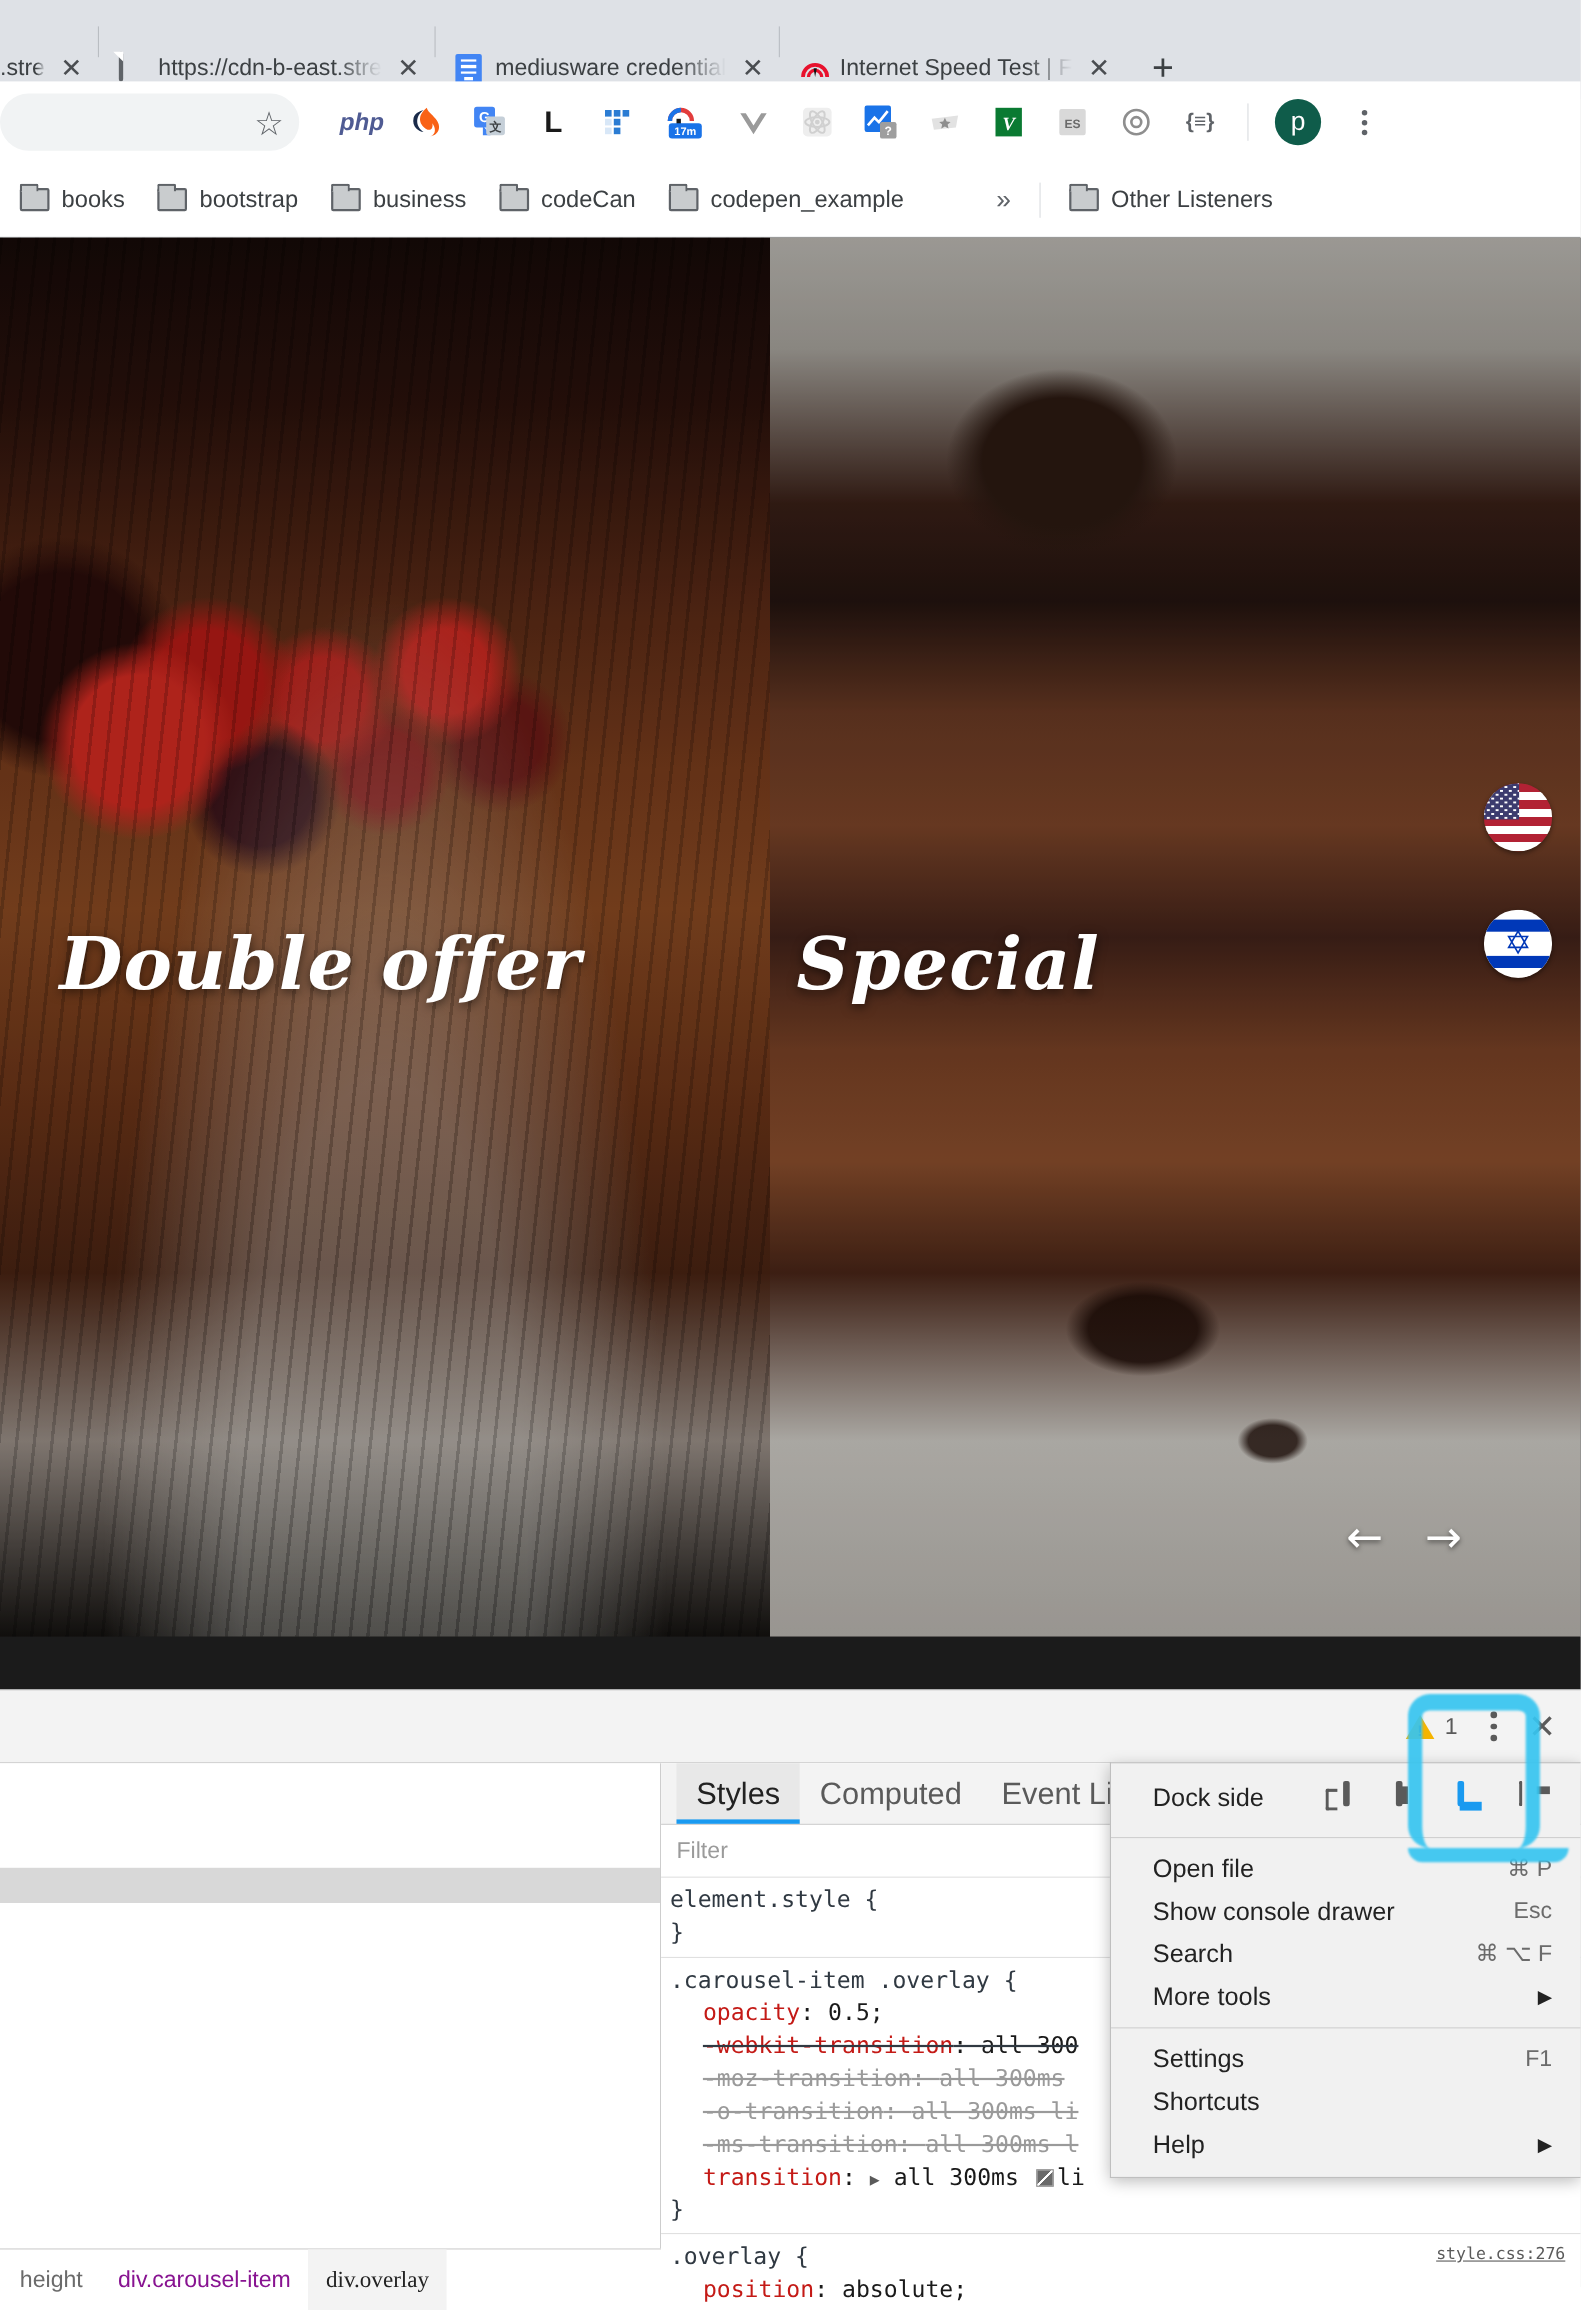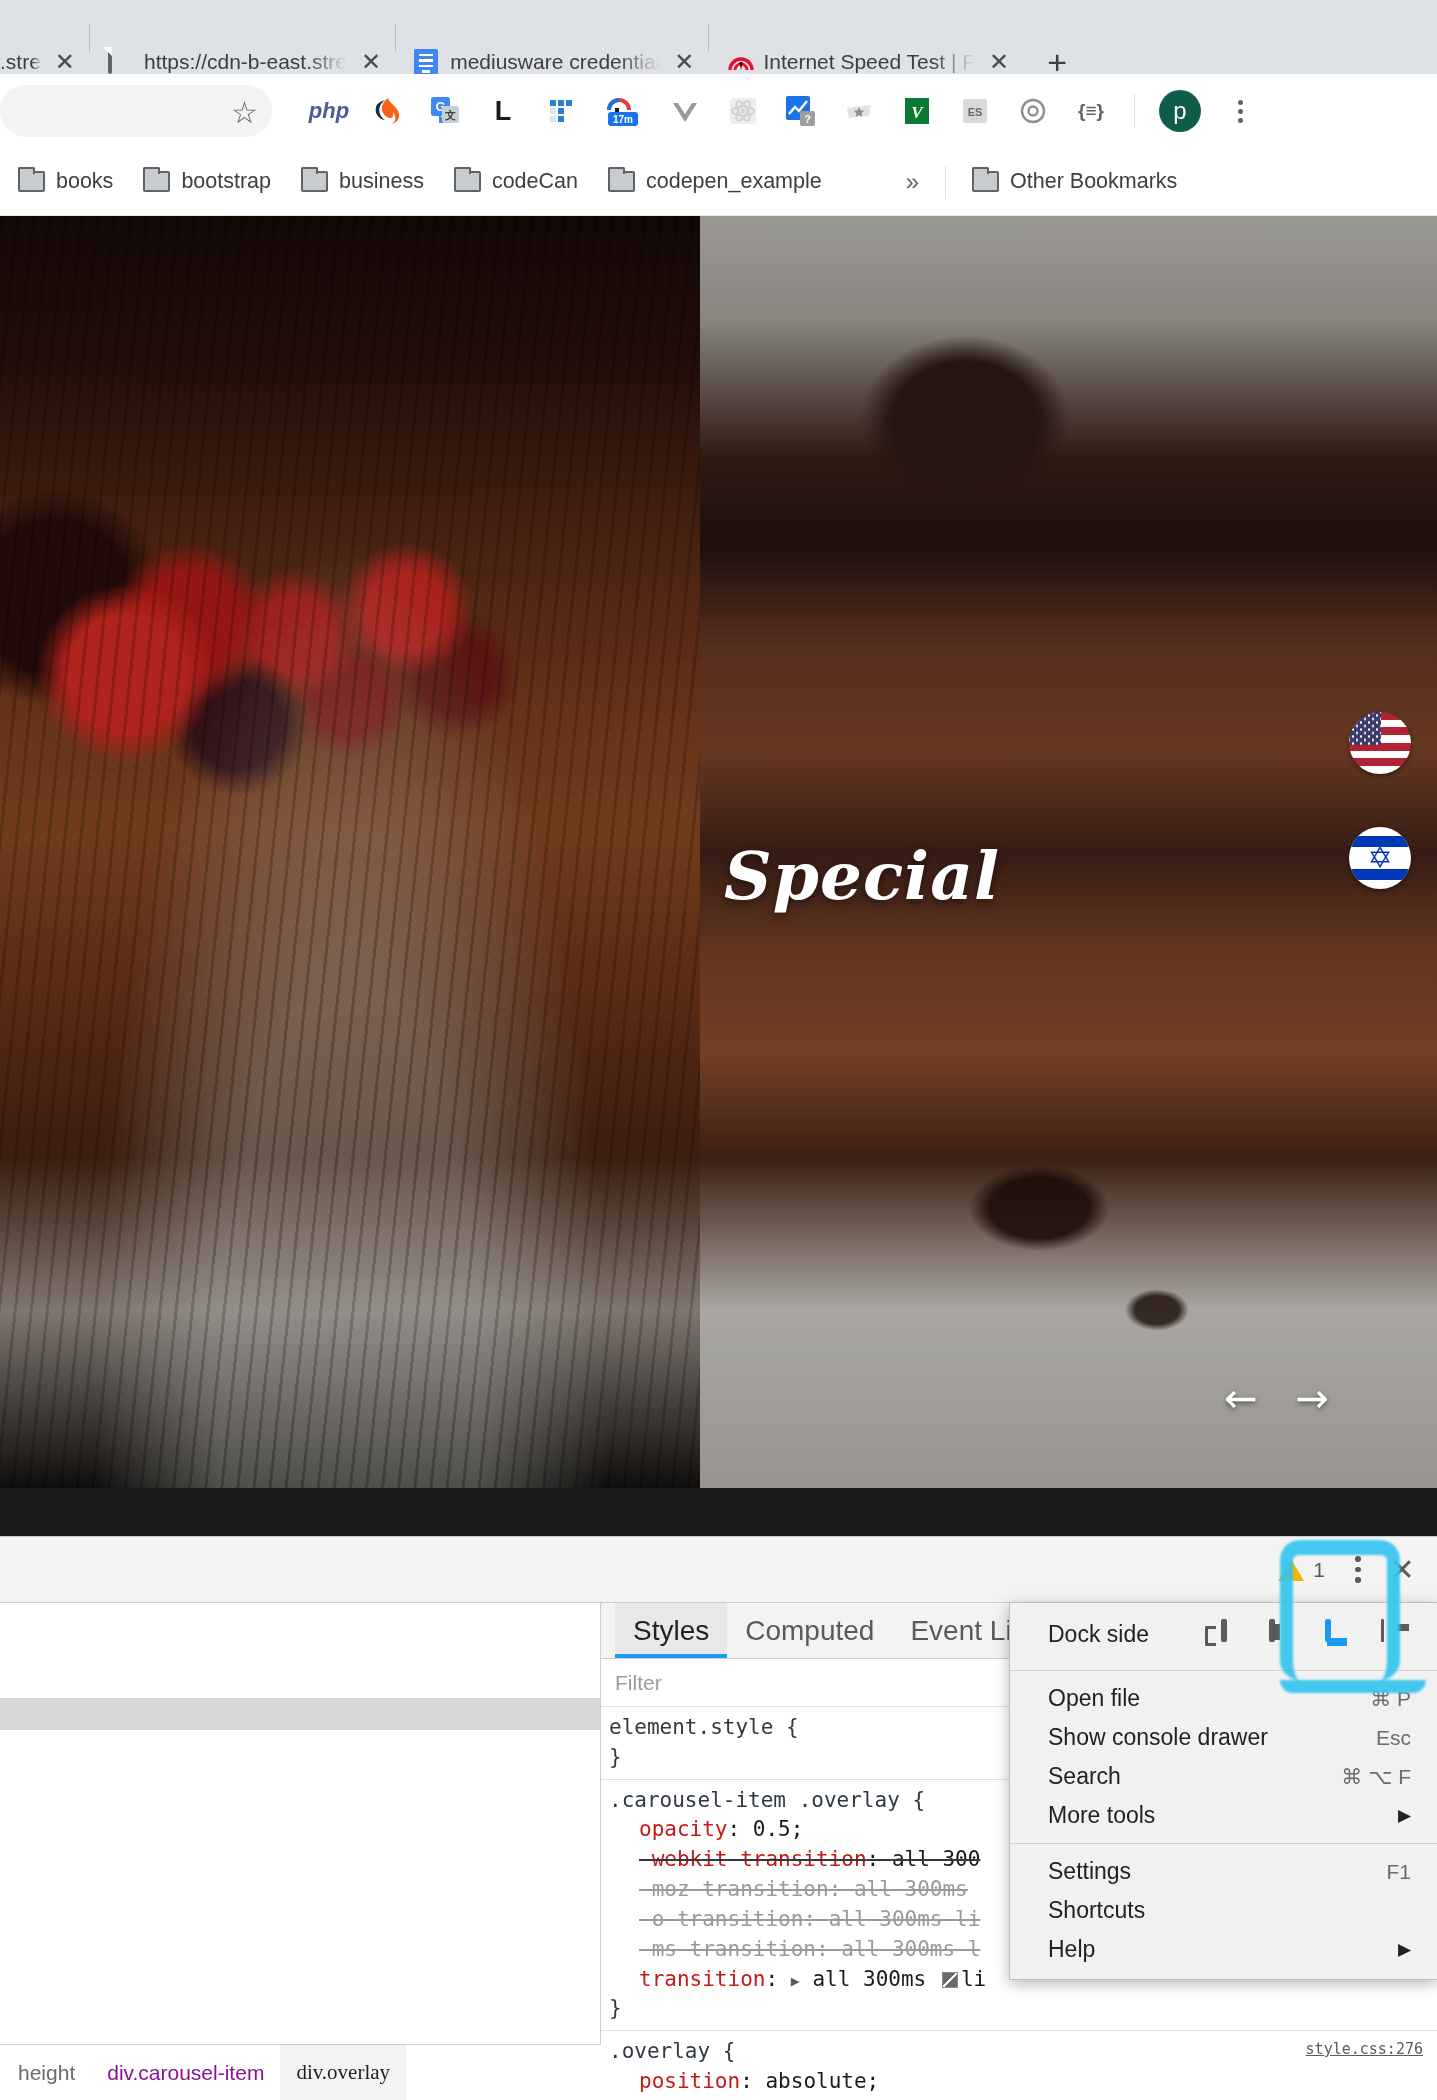"Other Bookmarks" span { text: Bookmarks -> Listeners }
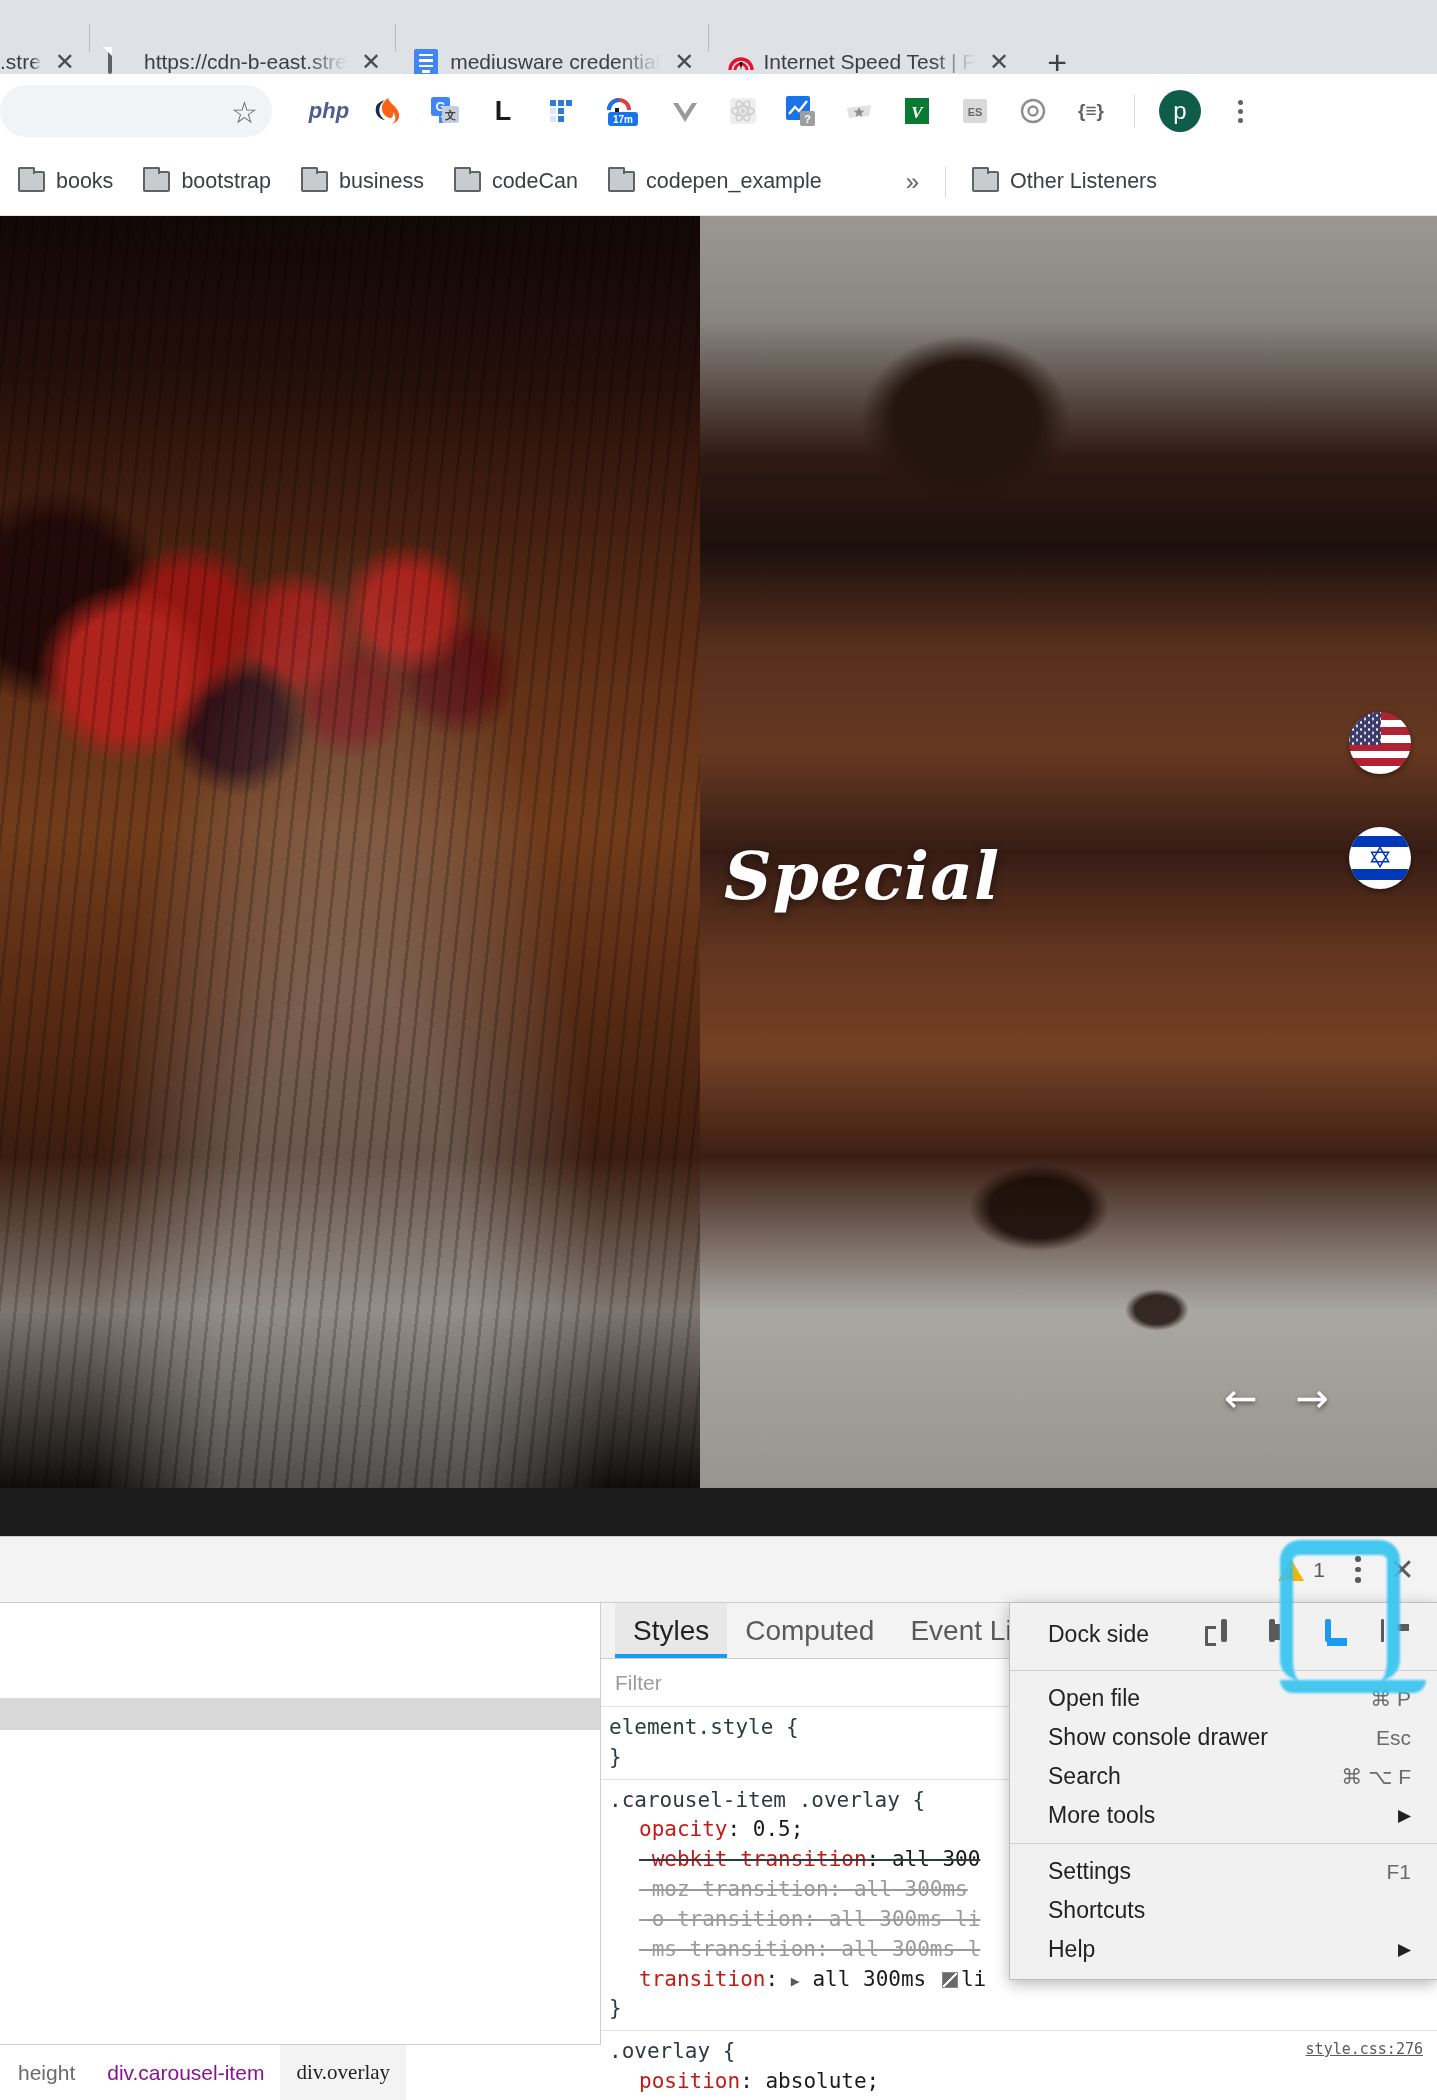"Double offer" div.slide-title { html: none -> <div>Double offer</div> }
